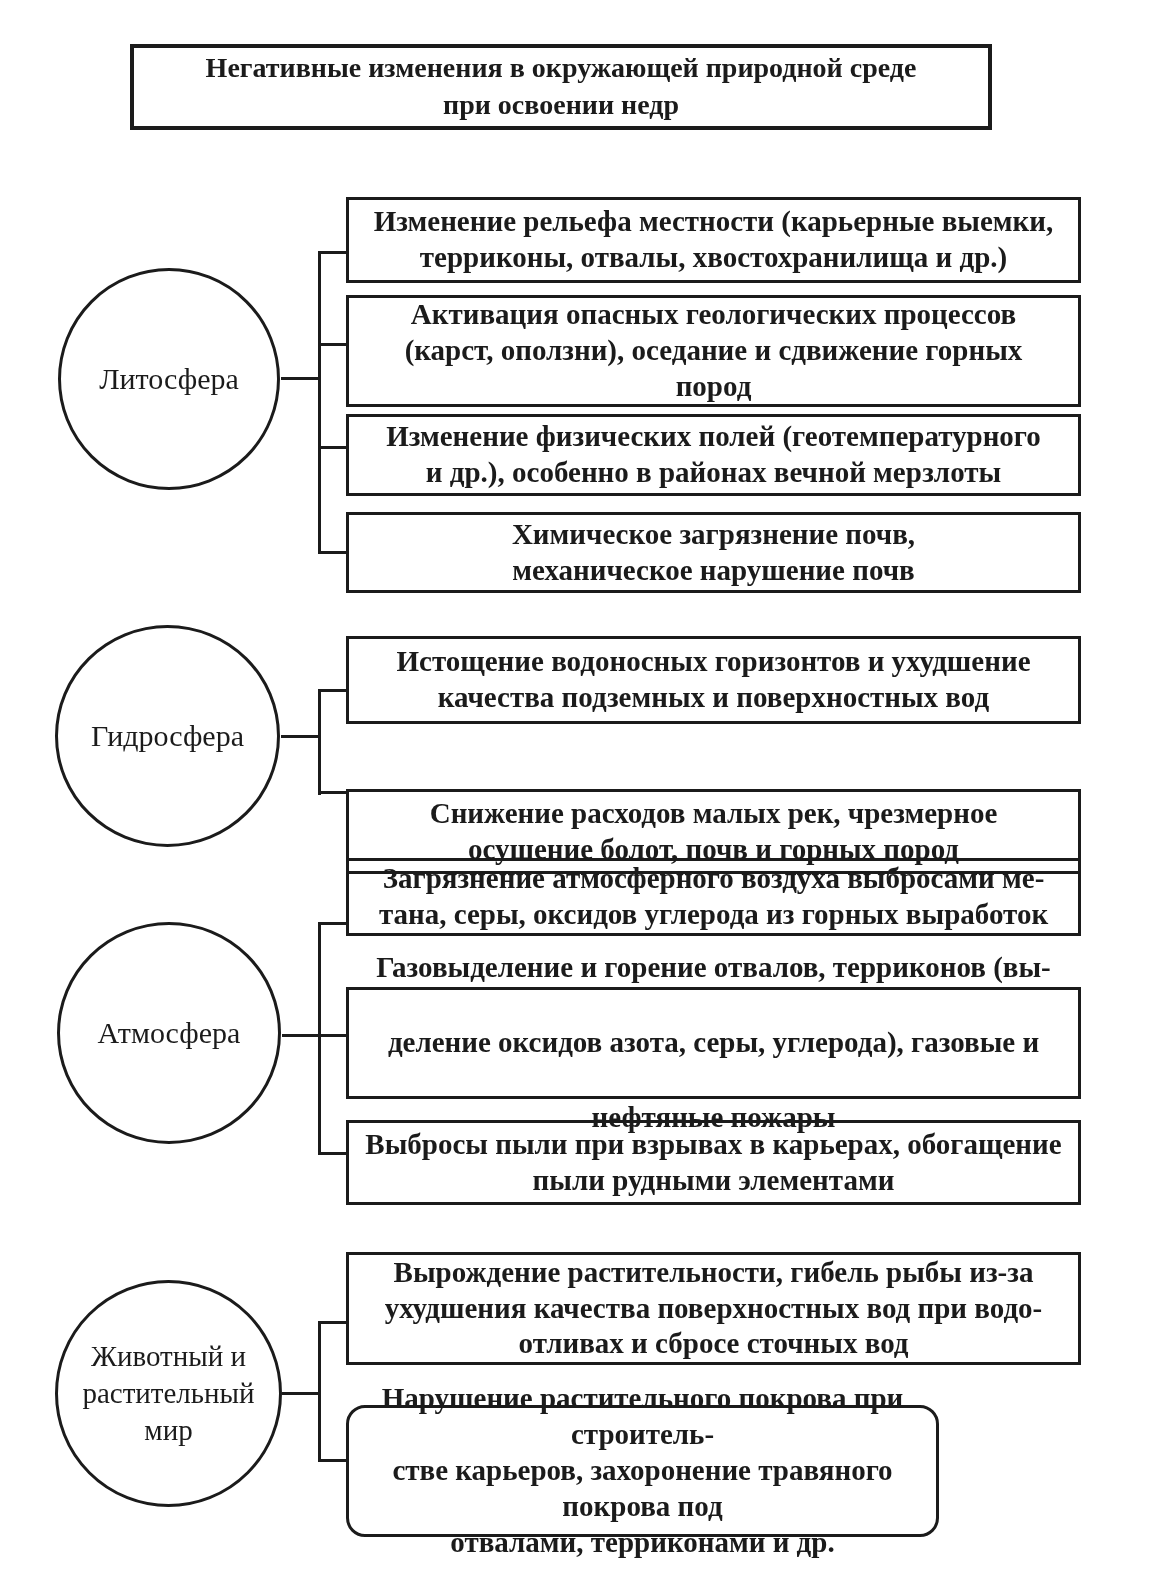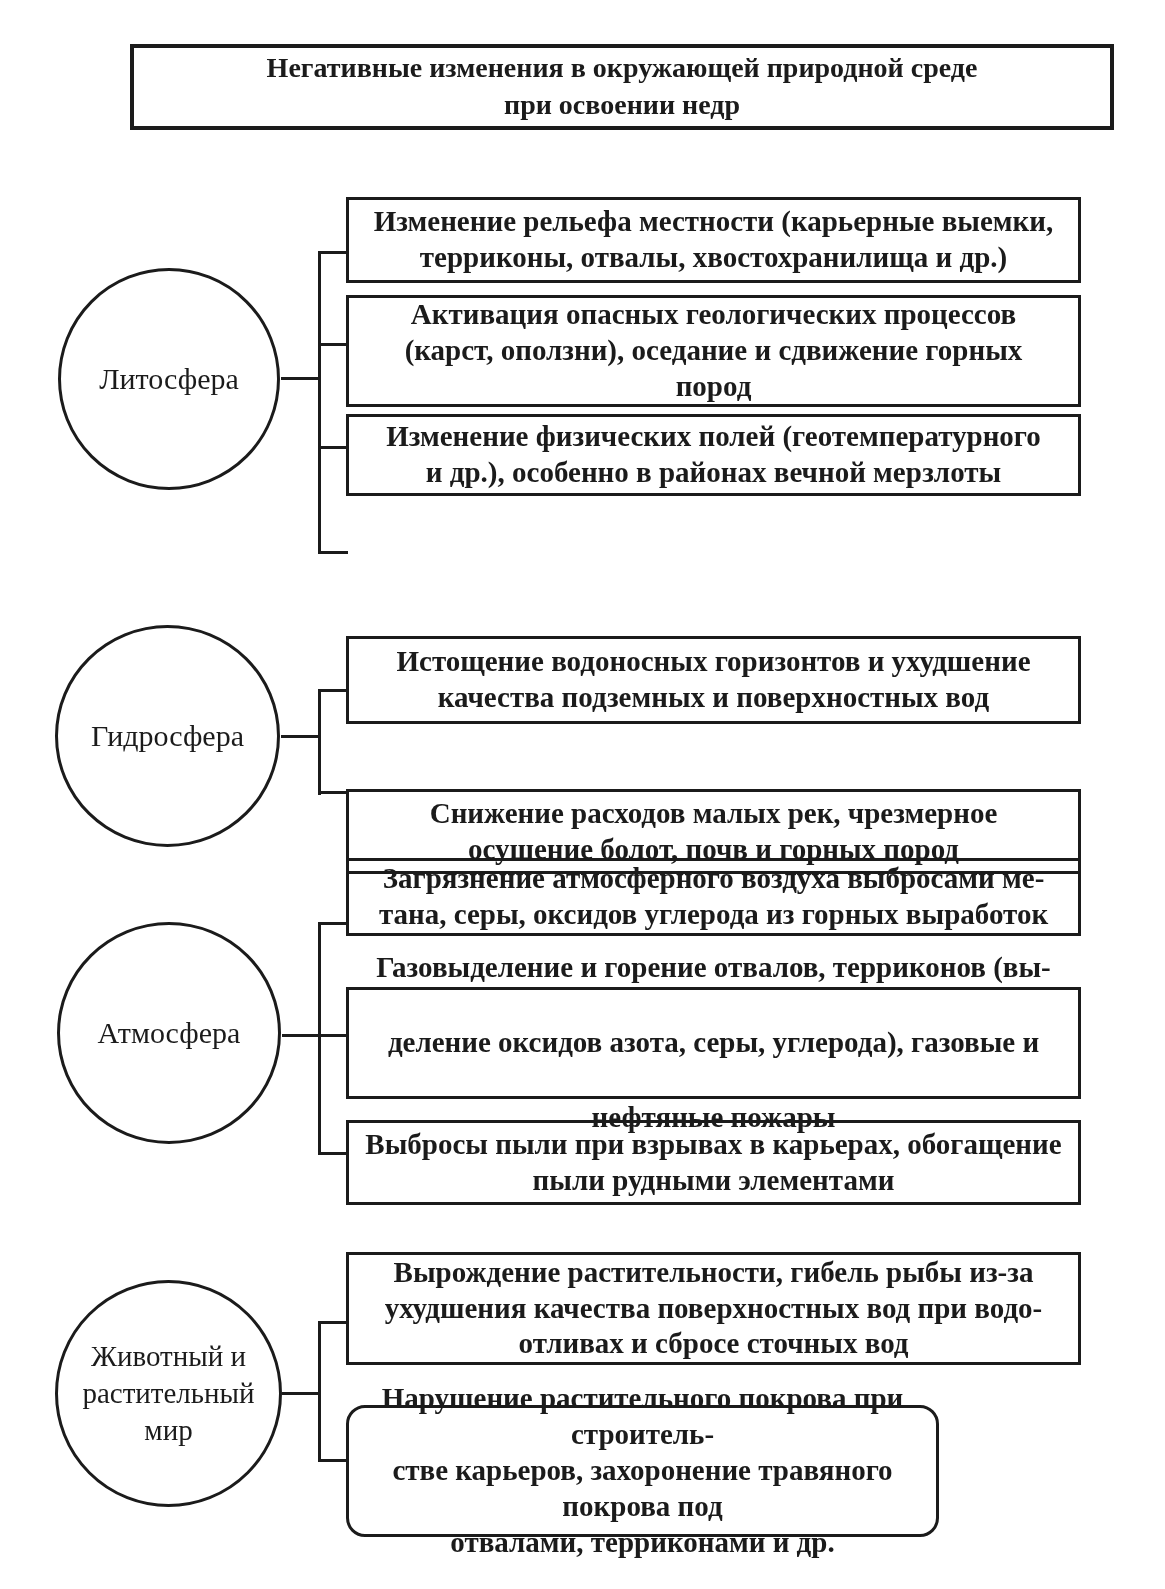"Негативные изменения в окружающей" div.title-box { width: 984px -> 862px }
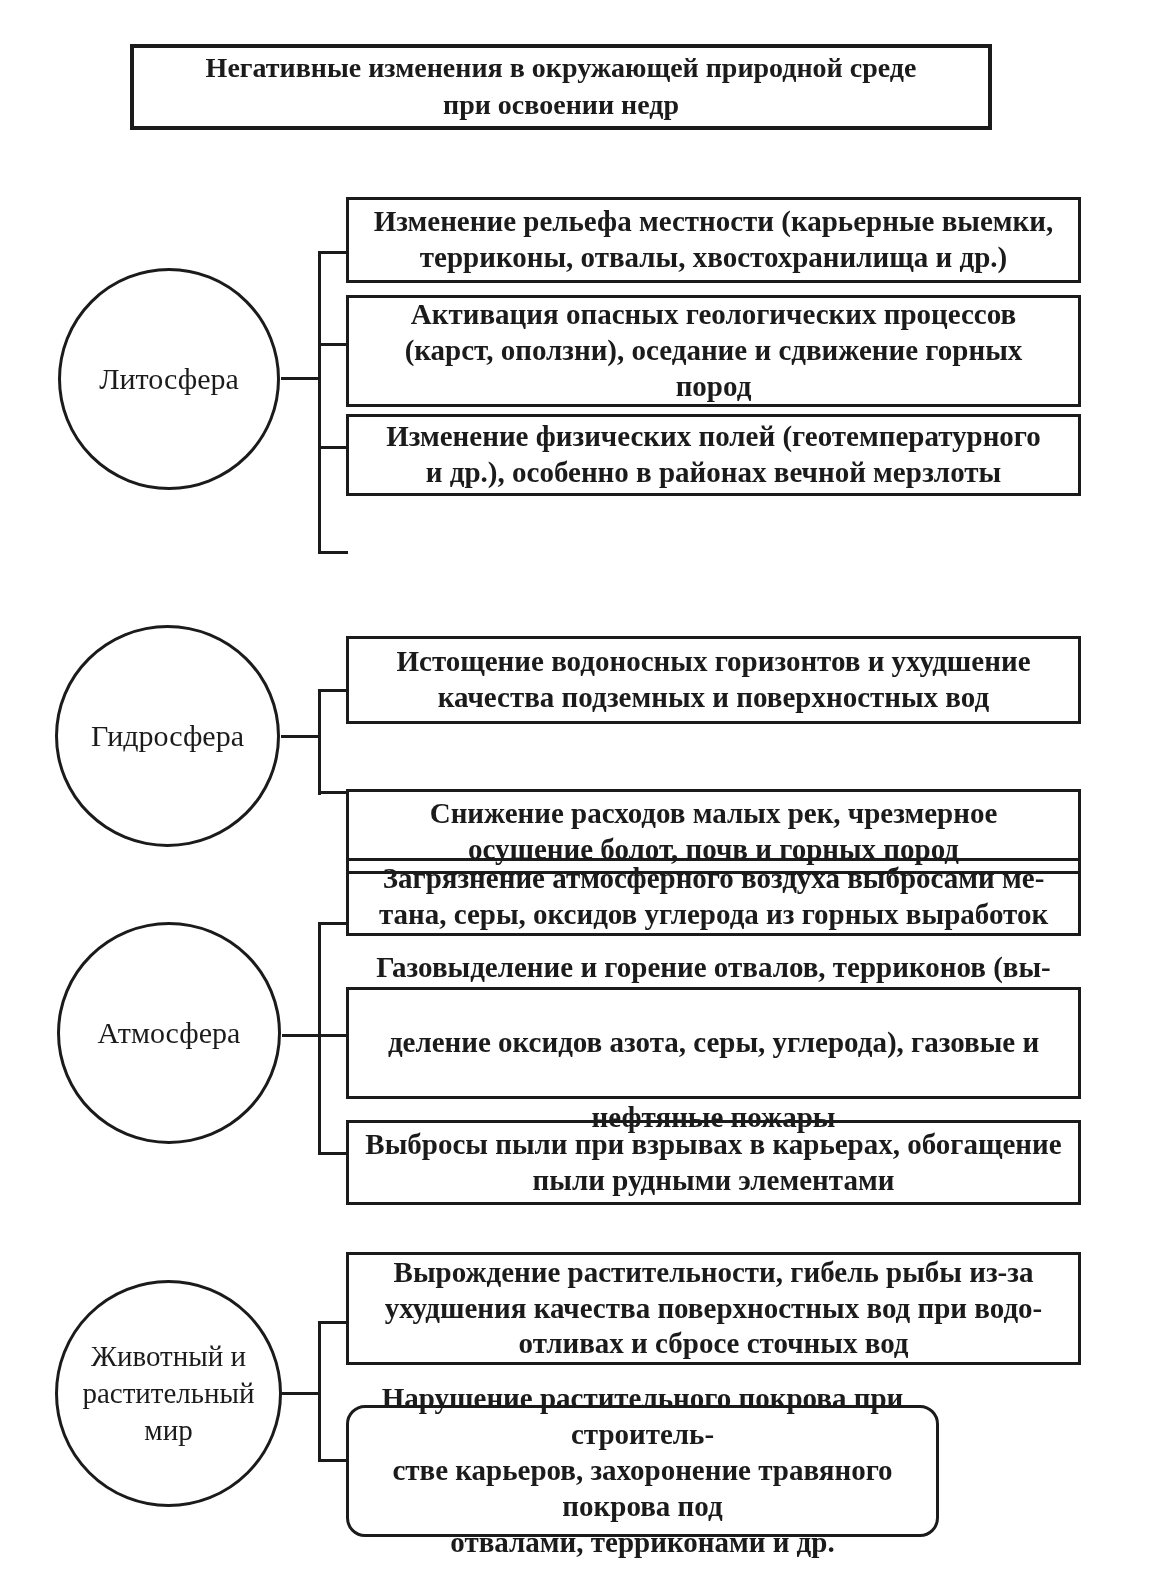"Химическое загрязнение почв," div.effect-box { html: none -> <div> <div>Химическое загрязнение почв,</div> <div>механическое нарушение почв</div> </div> }
